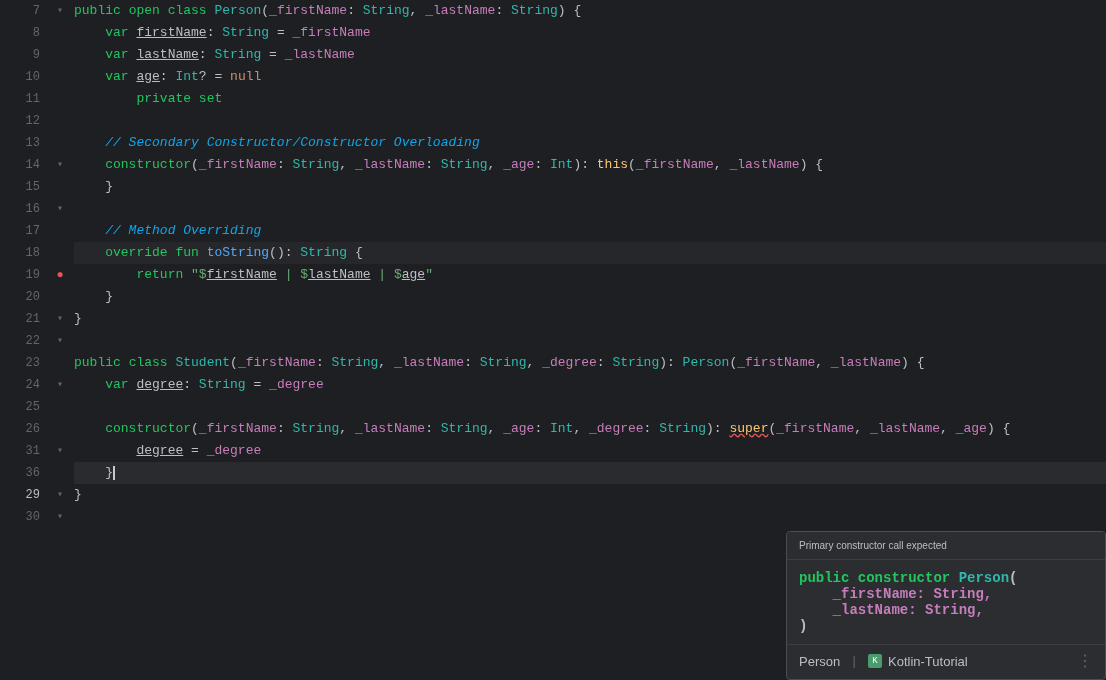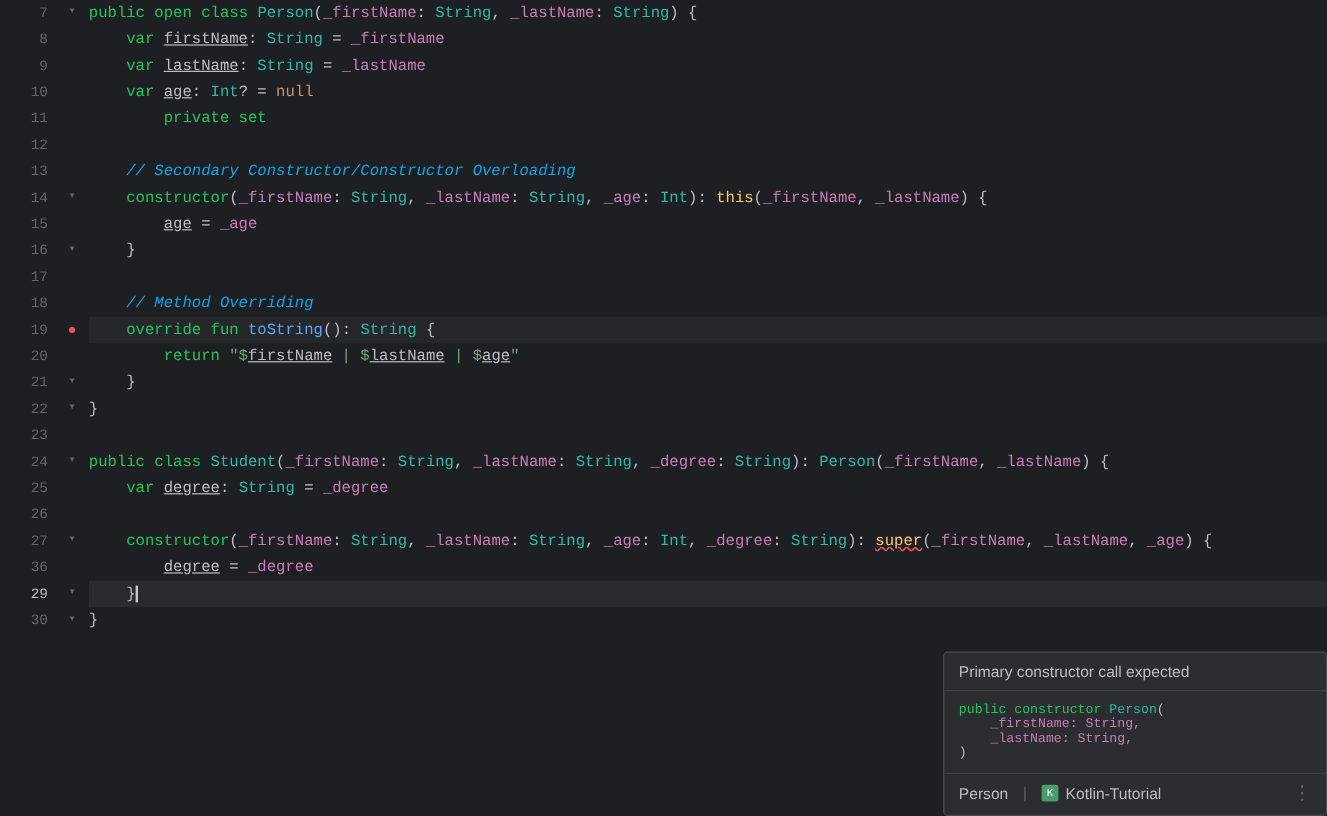"age = _age" div.code-line { html: <div> <span>age</span> = <span>_age</span></div> -> none }
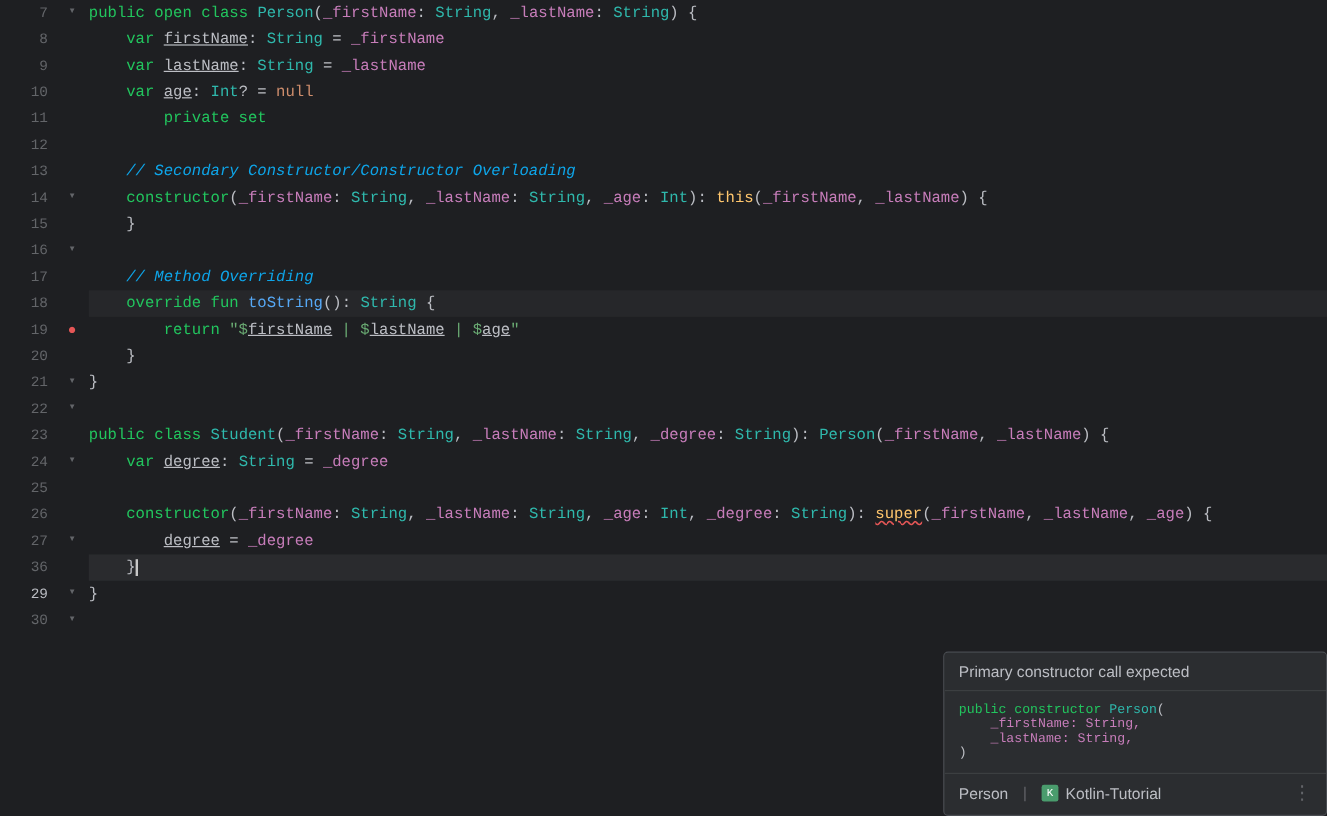"27" div.line-number { text: 27 -> 31 }
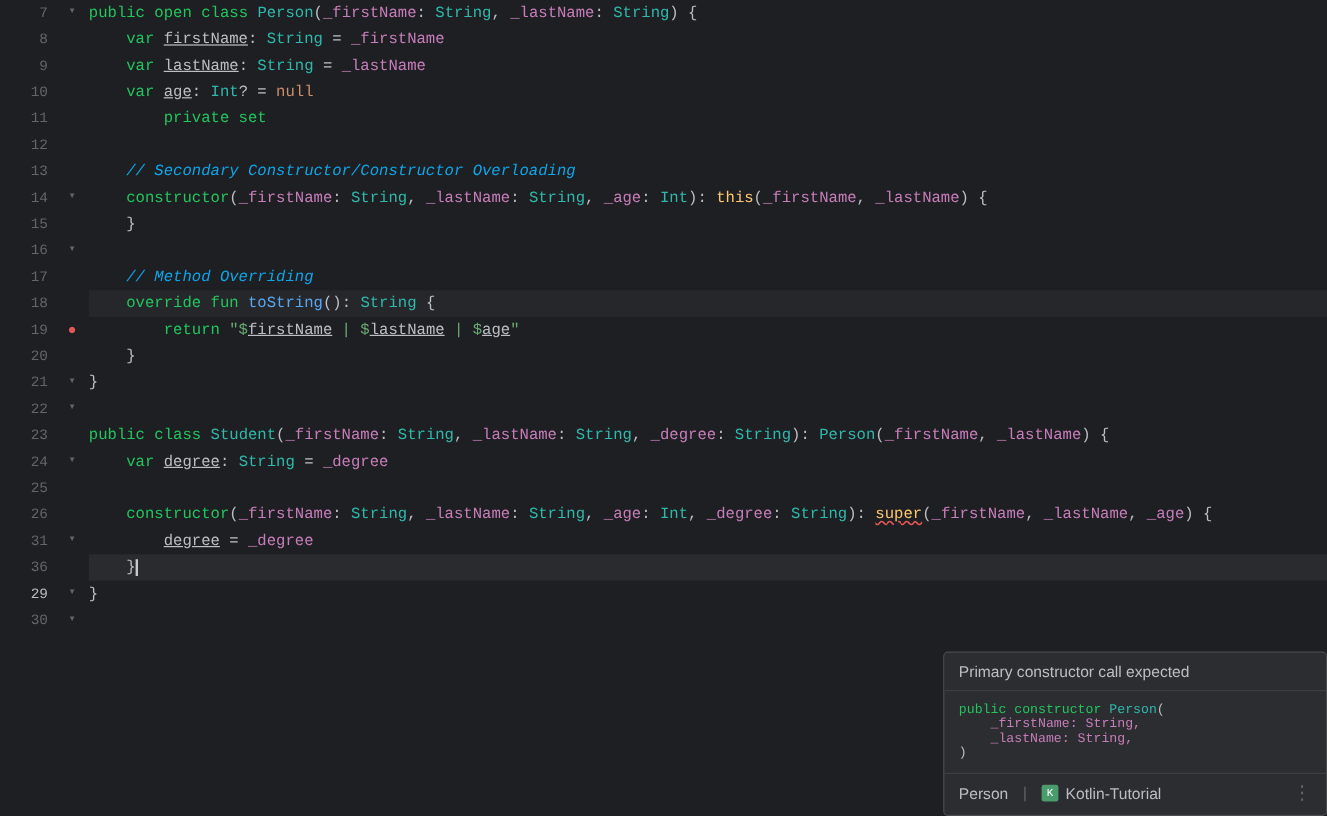"Primary constructor call expected" .tooltip-header { font-size: 13px -> 10px }
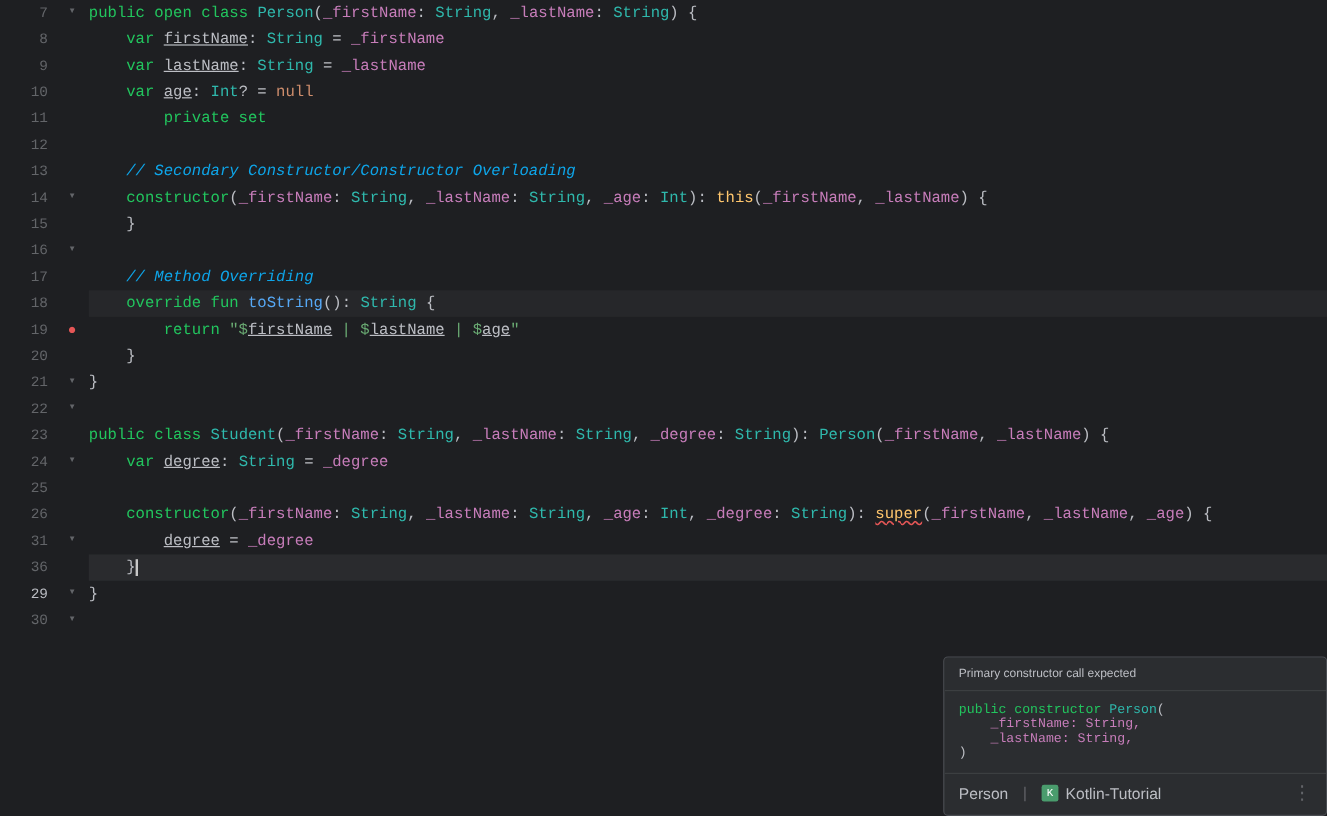"public constructor Person(" .tooltip-body { font-size: 11px -> 14px; font-weight: none -> bold }
